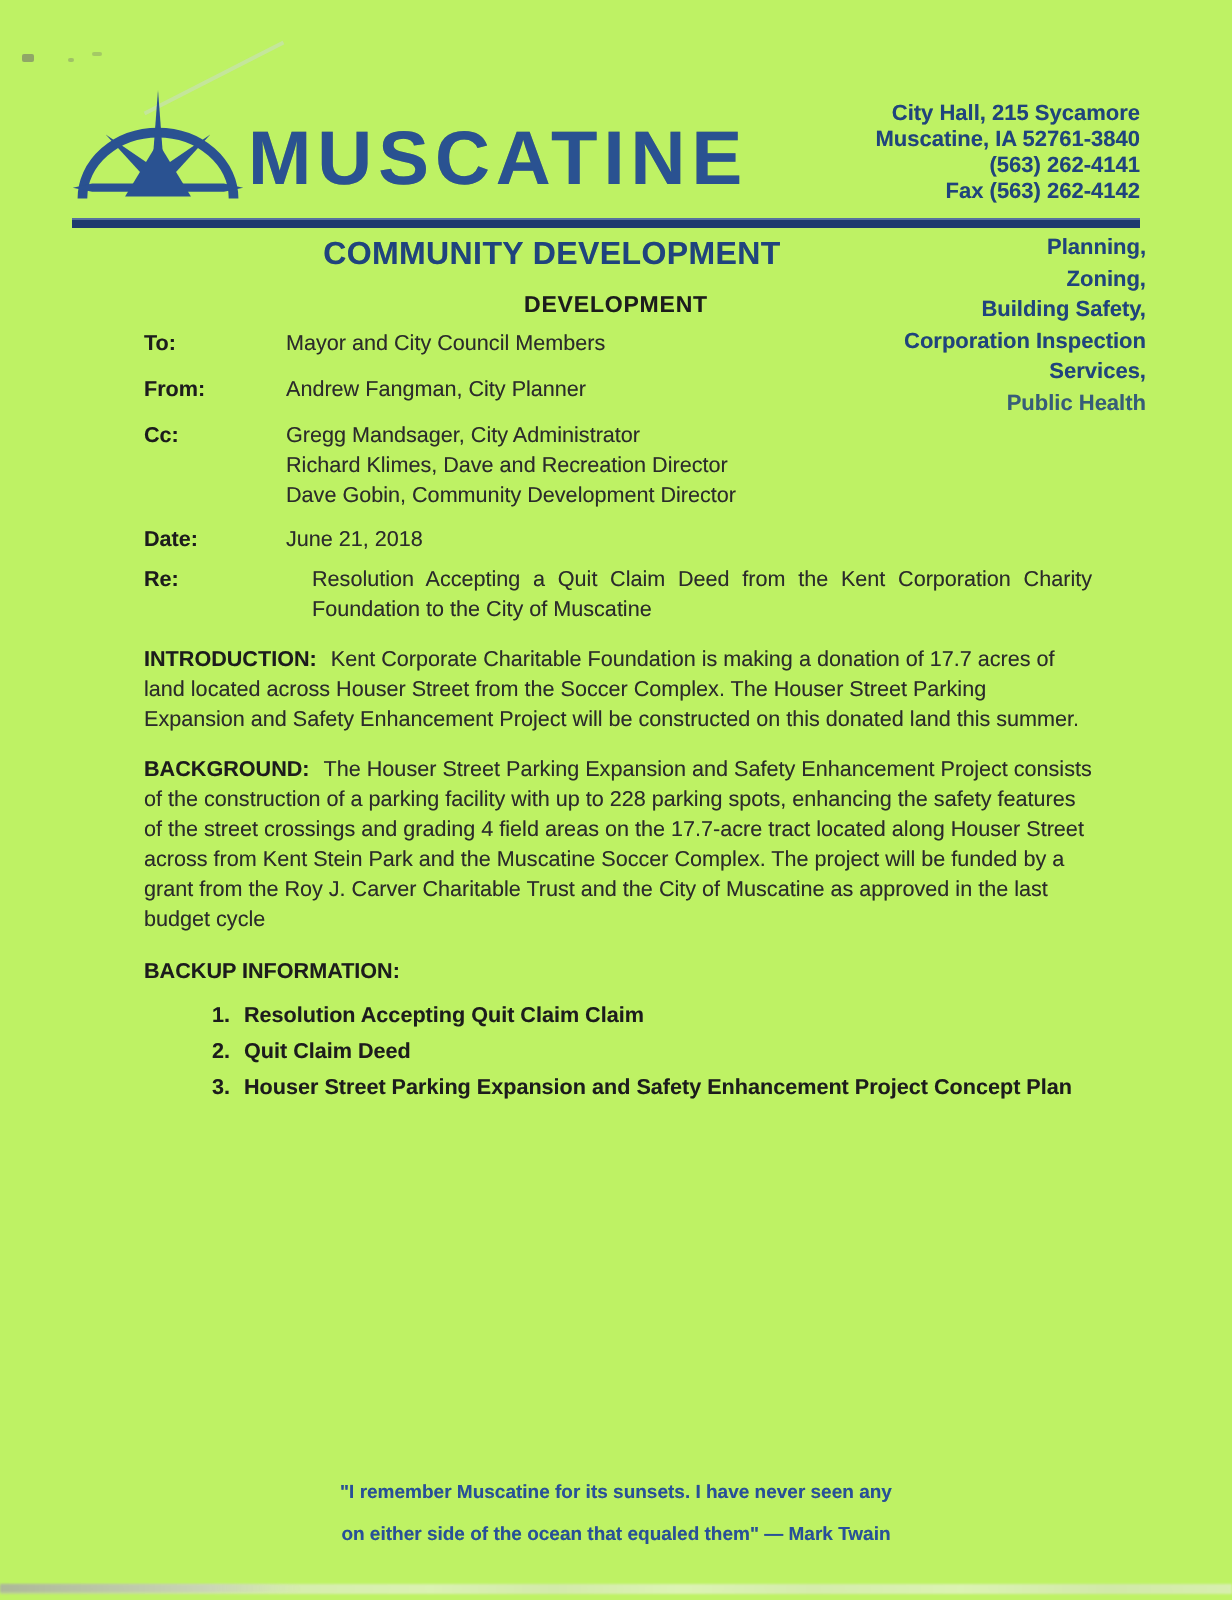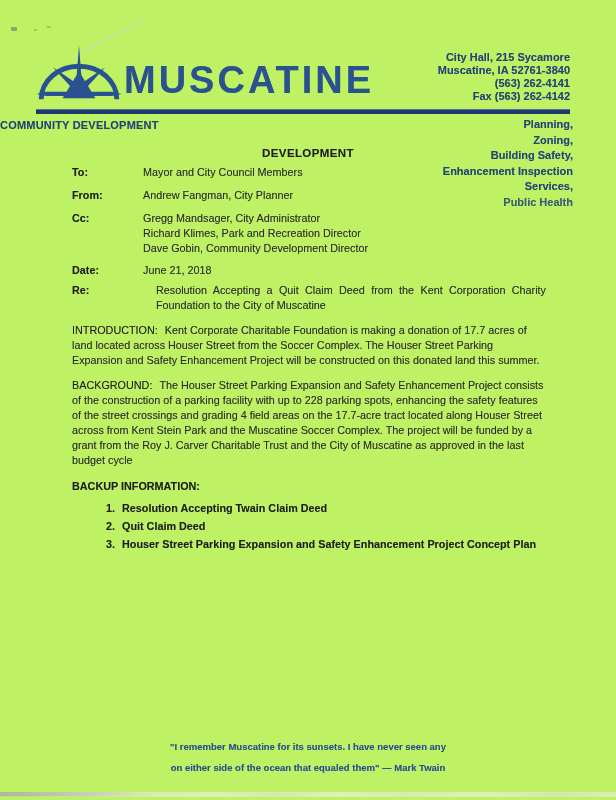"COMMUNITY DEVELOPMENT" .dept { font-size: 11px -> 16px; text-align: left -> center }
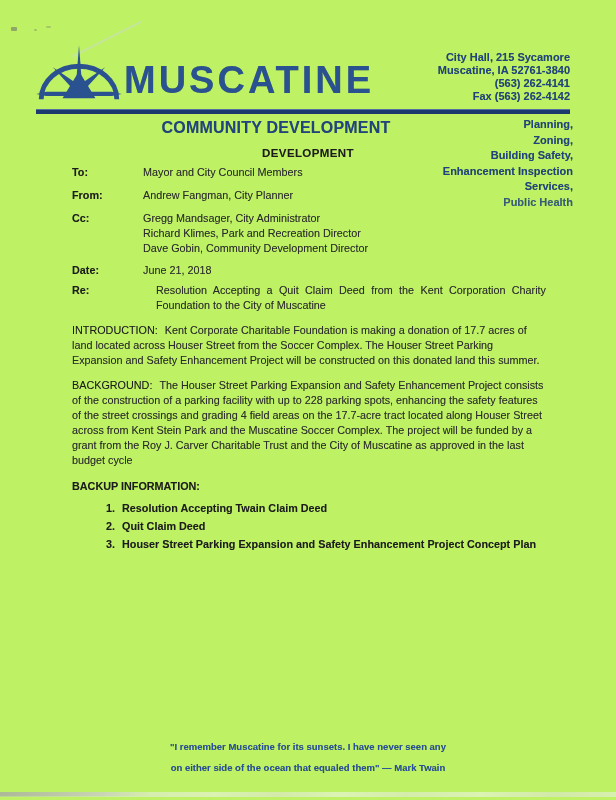"Enhancement Inspection" div { text: Enhancement -> Corporation }
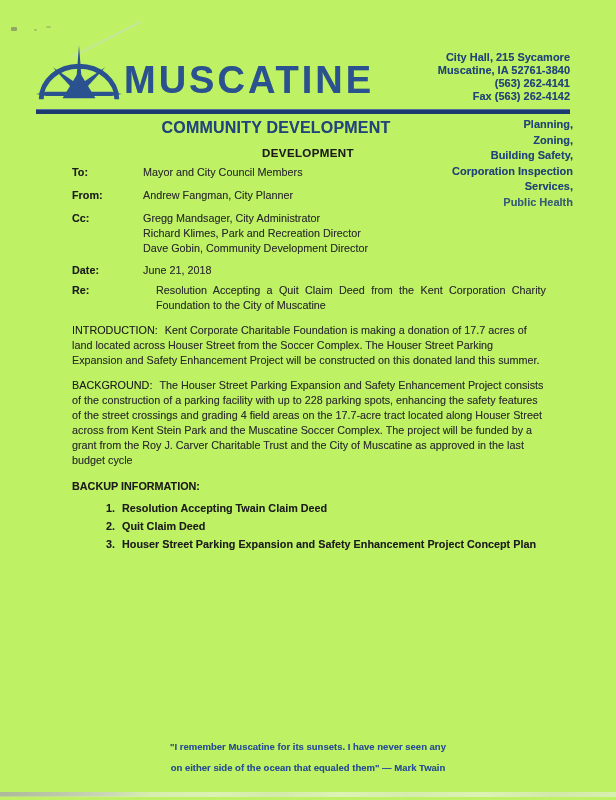"Richard Klimes, Park and Recreation" div { text: Park -> Dave }
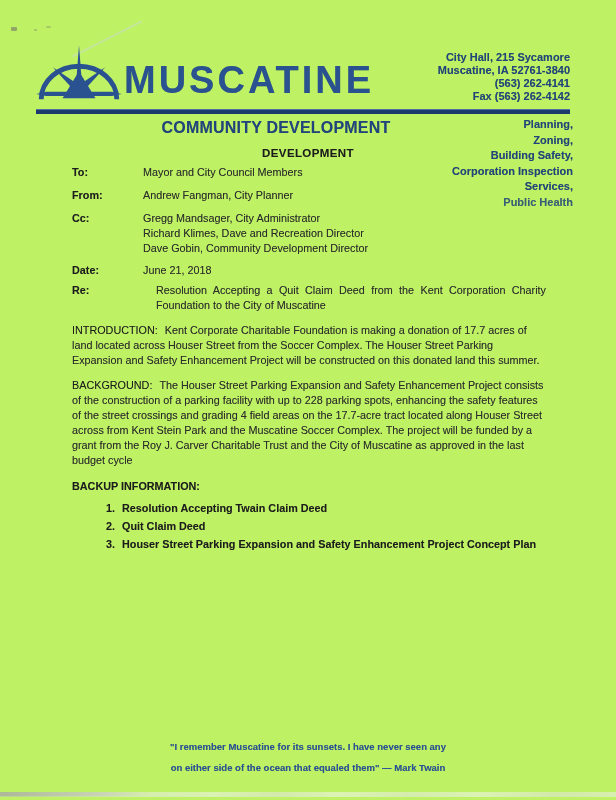"INTRODUCTION:" .par-head { font-weight: normal -> bold }
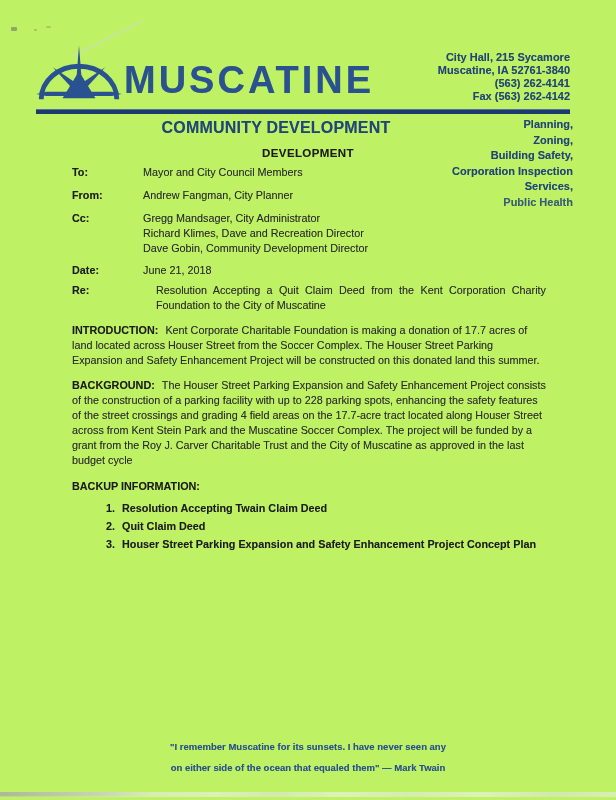"Resolution Accepting Twain Claim Deed" li { text: Twain Claim Deed -> Quit Claim Claim }
